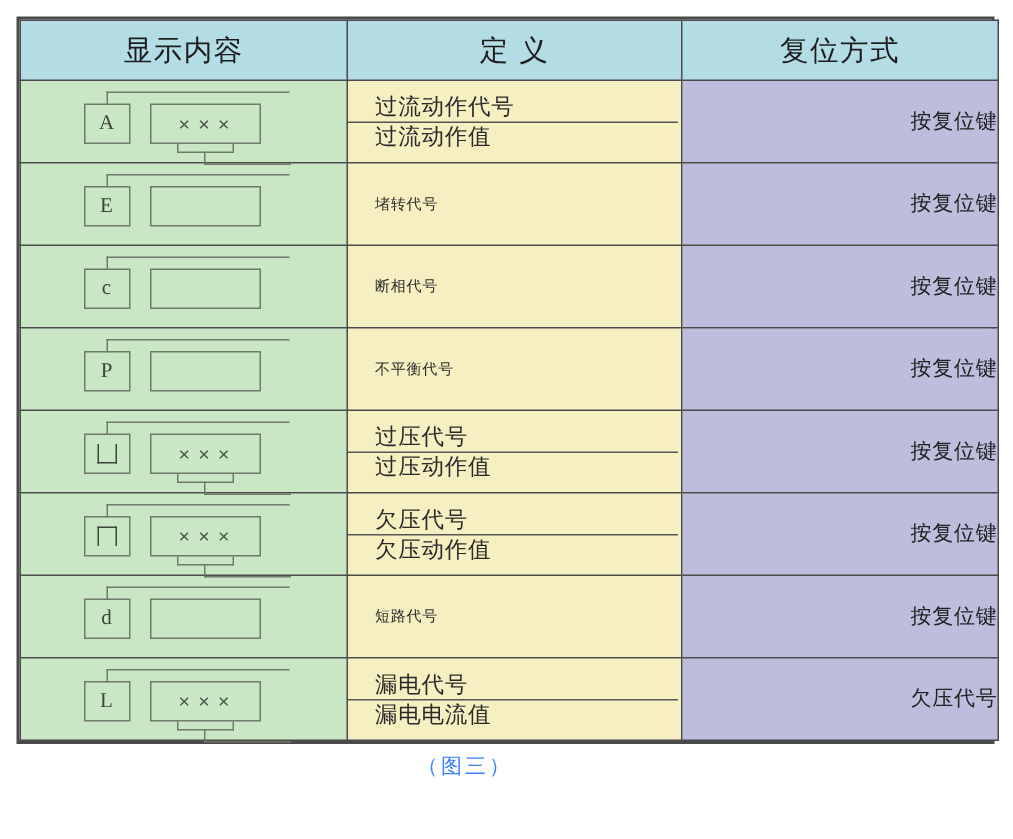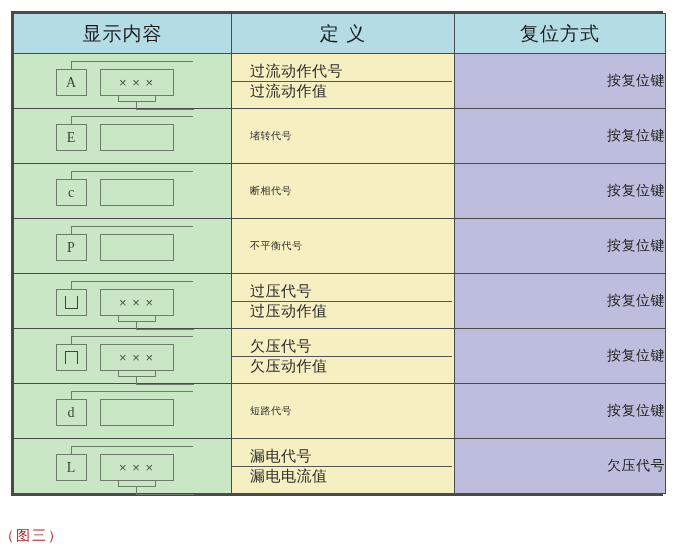"（图三）" .caption { color: #b91c1c -> #3b82f6; text-align: left -> center; top: 527px -> 502px }
